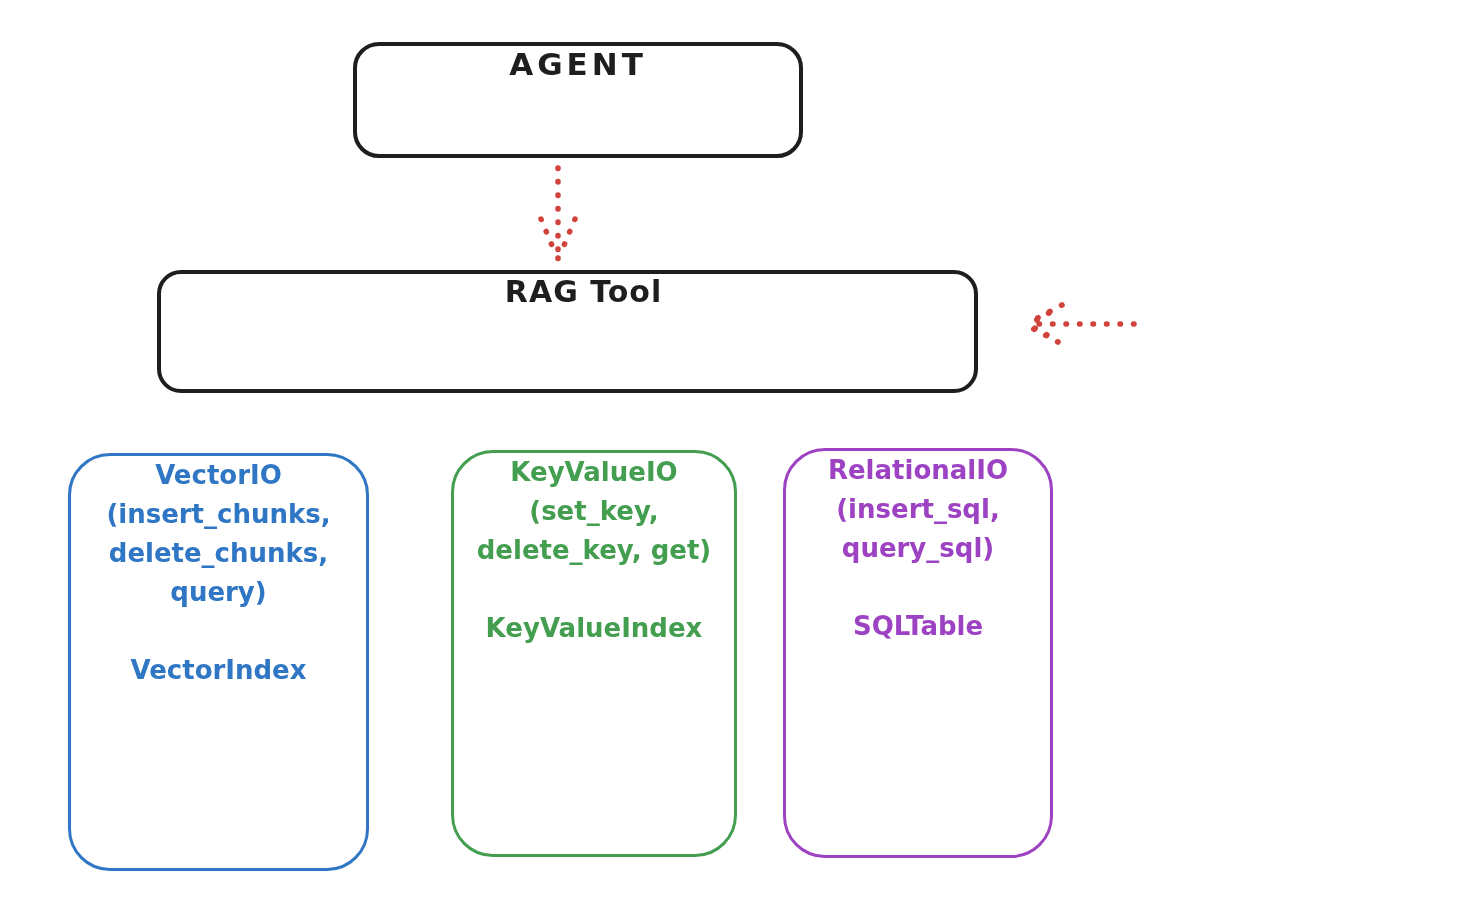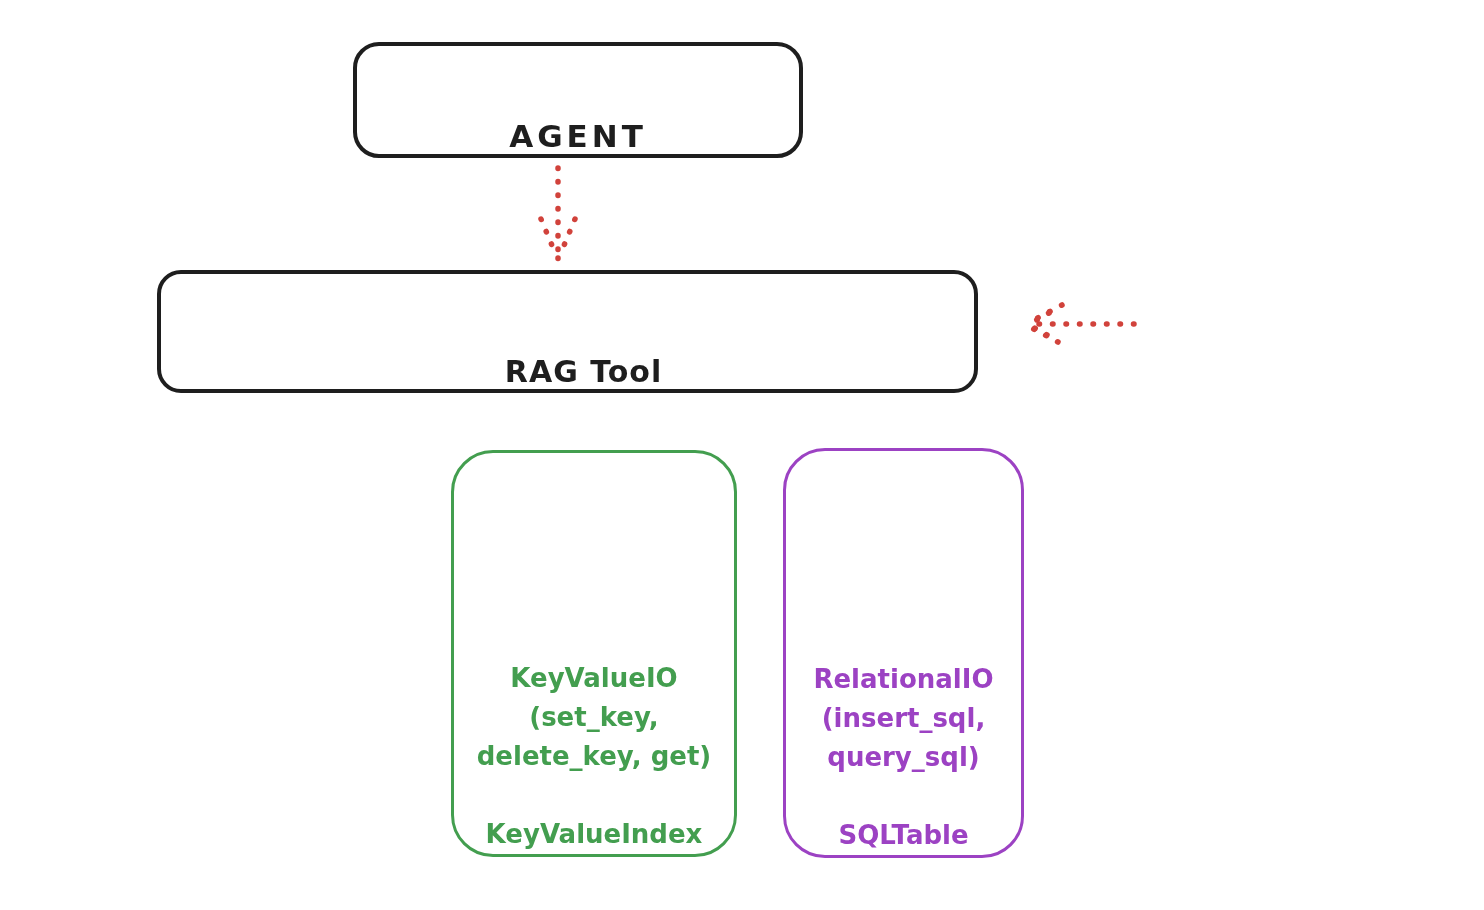"AGENT" .box { align-items: flex-end -> flex-start }
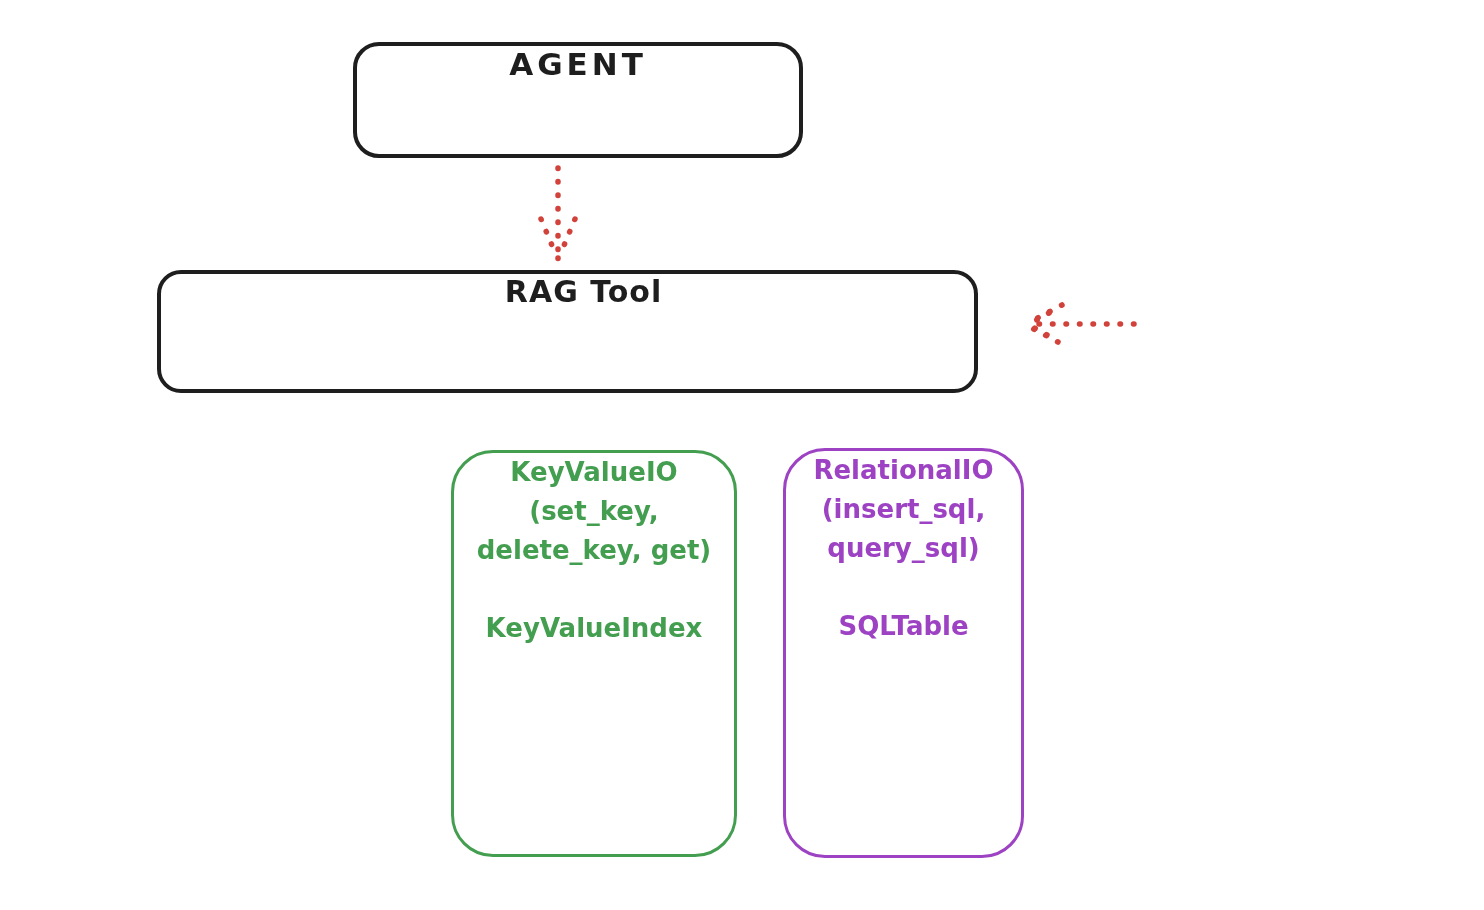"VectorIO" div.box { html: none -> <div> <div>VectorIO (insert_chunks, delete_chunks, query) VectorIndex</div> </div> }
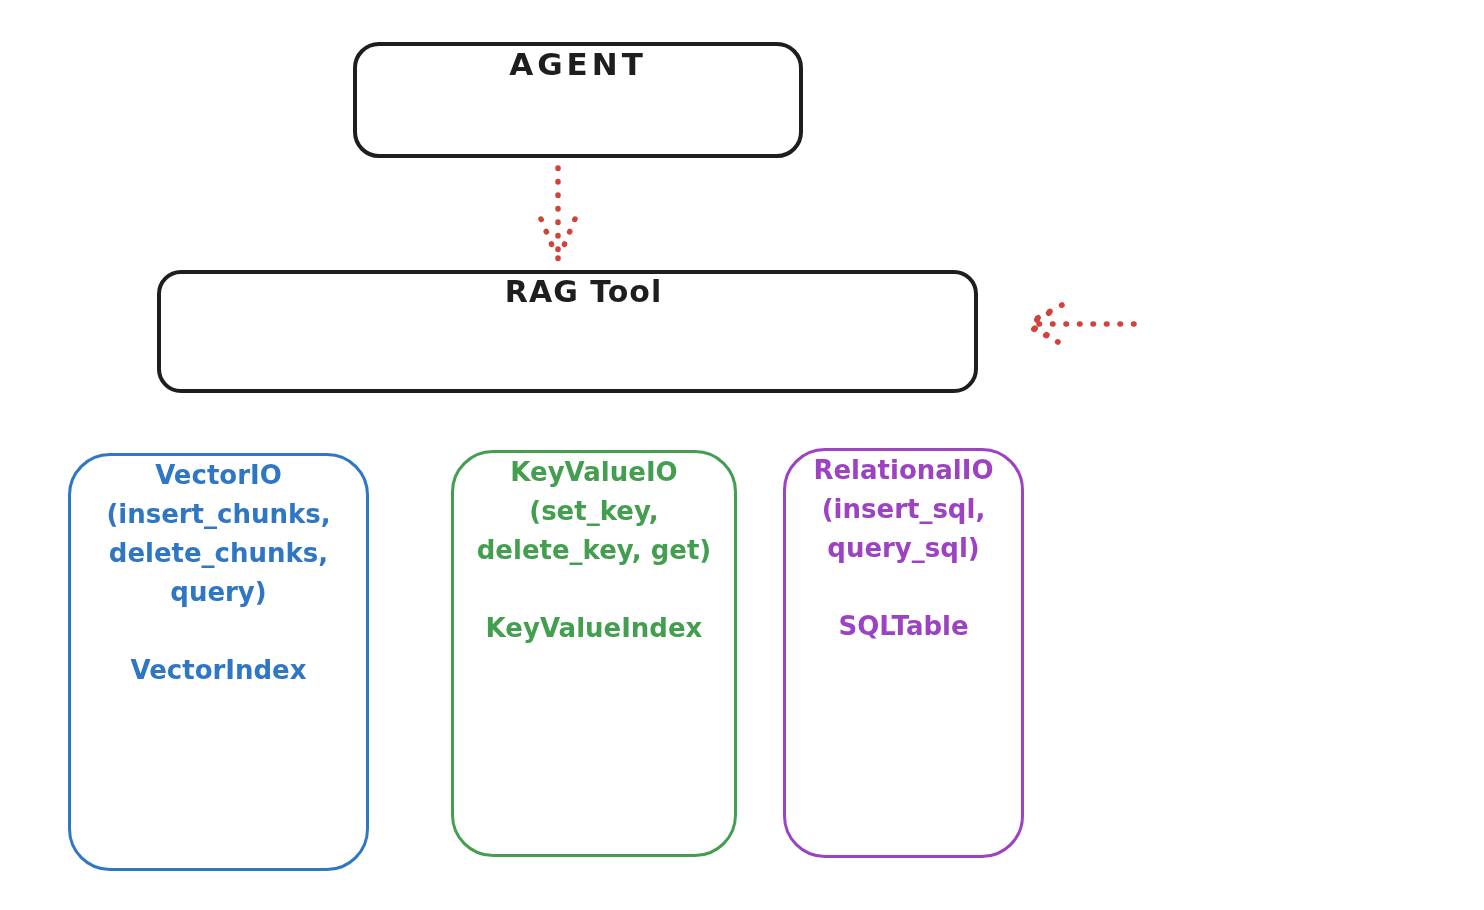"RelationalIO" .store-purple { width: 241px -> 270px }
